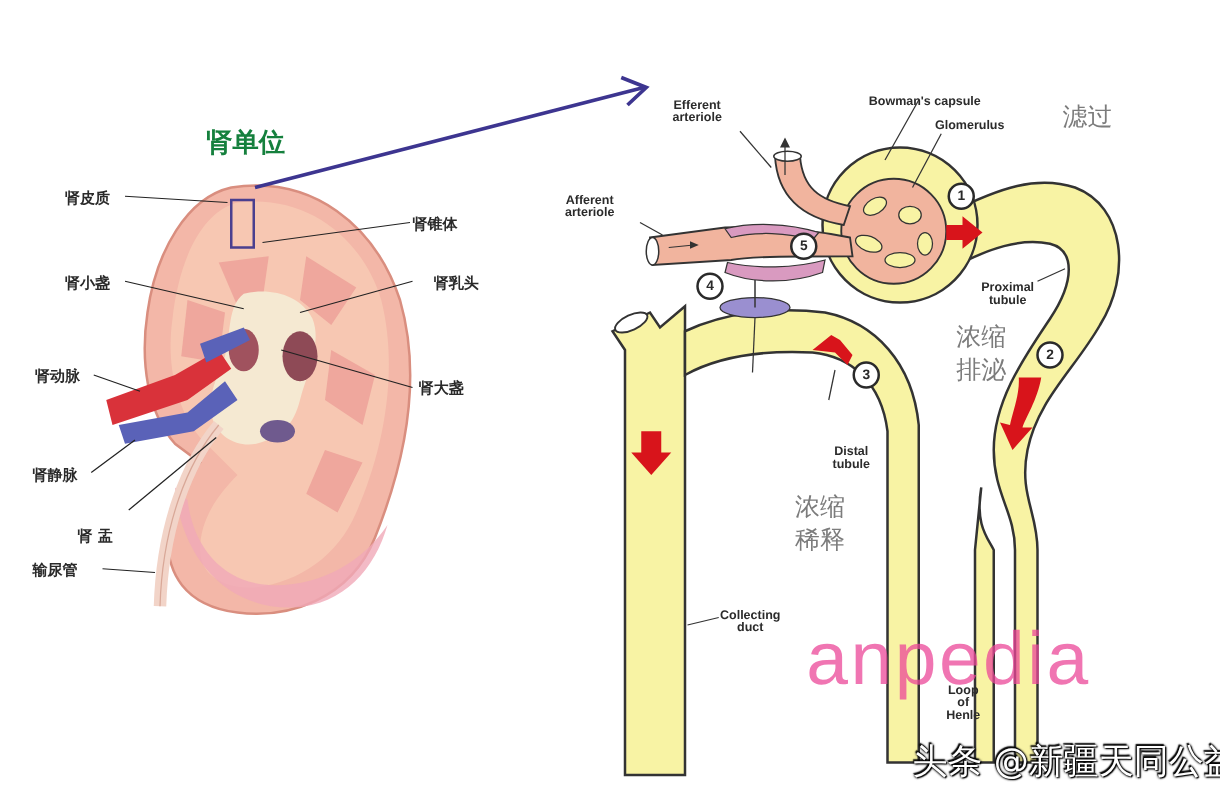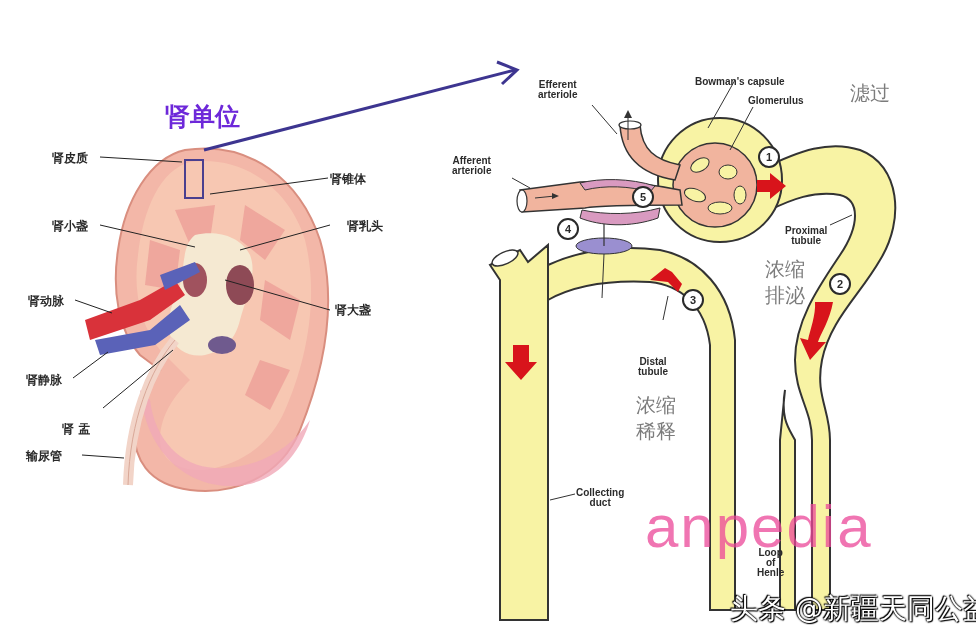"肾单位" .title-cn { color: #6d28d9 -> #15803d; font-size: 25px -> 21px }
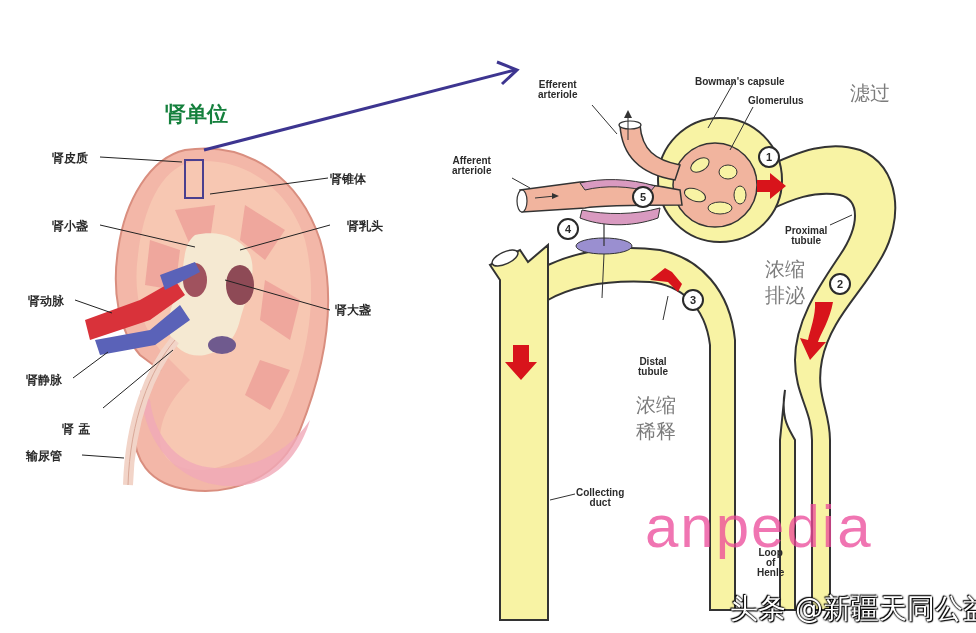"Distal" div.lbl-en { left: 638px -> 666px }
